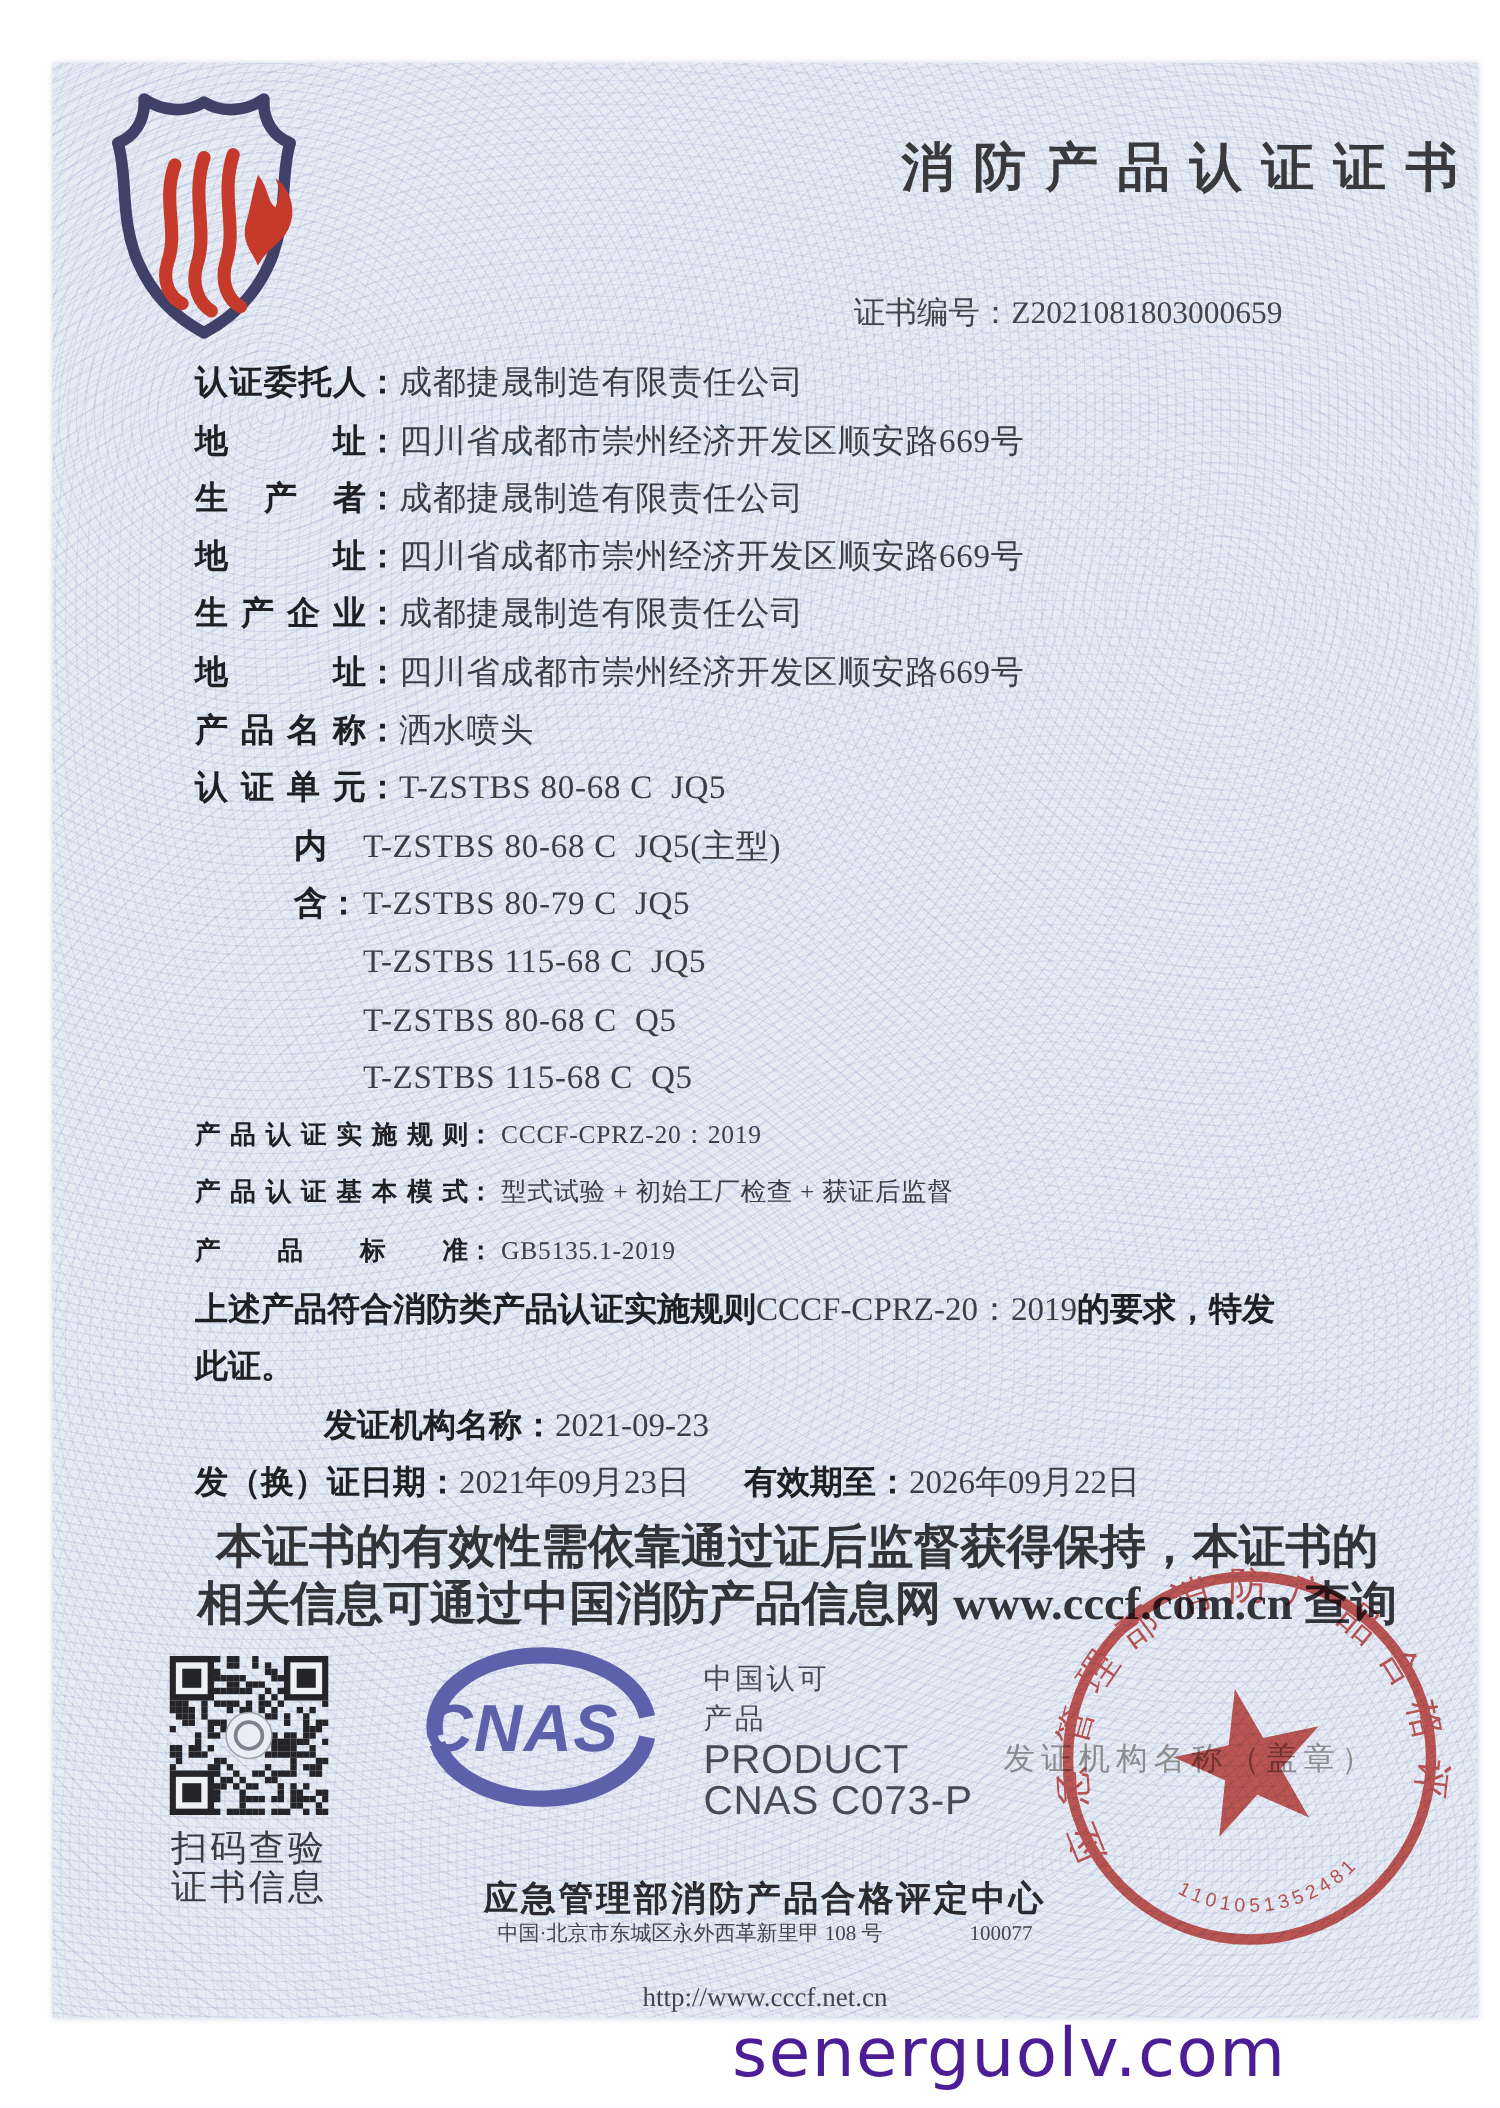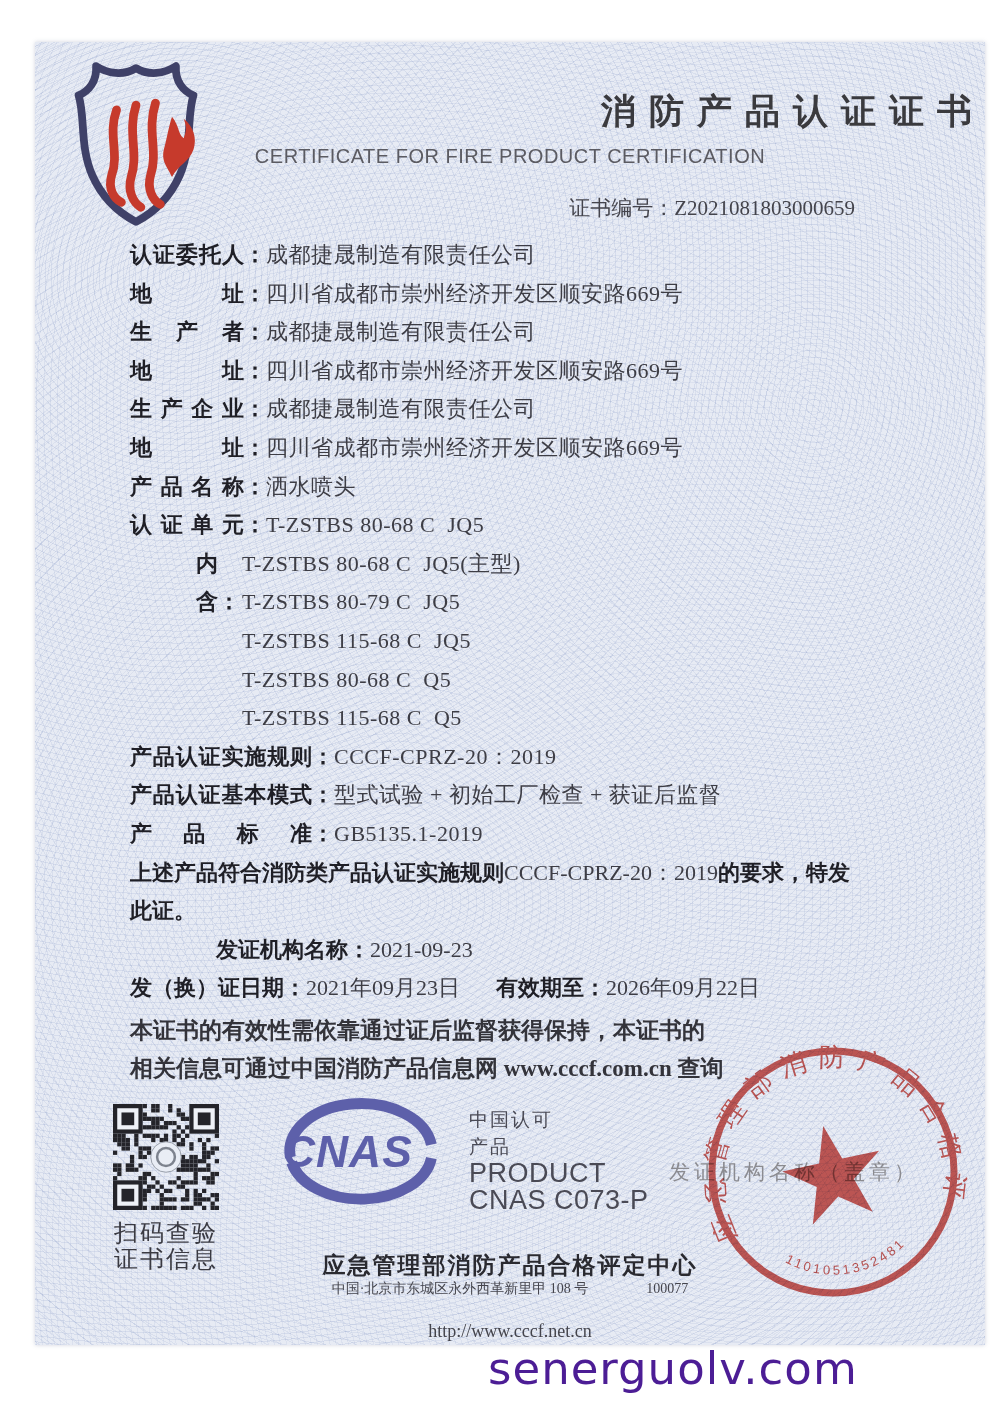"CERTIFICATE FOR FIRE PRODUCT" div.subtitle { html: <div>CERTIFICATE FOR FIRE PRODUCT CERTIFICATION</div> -> none }
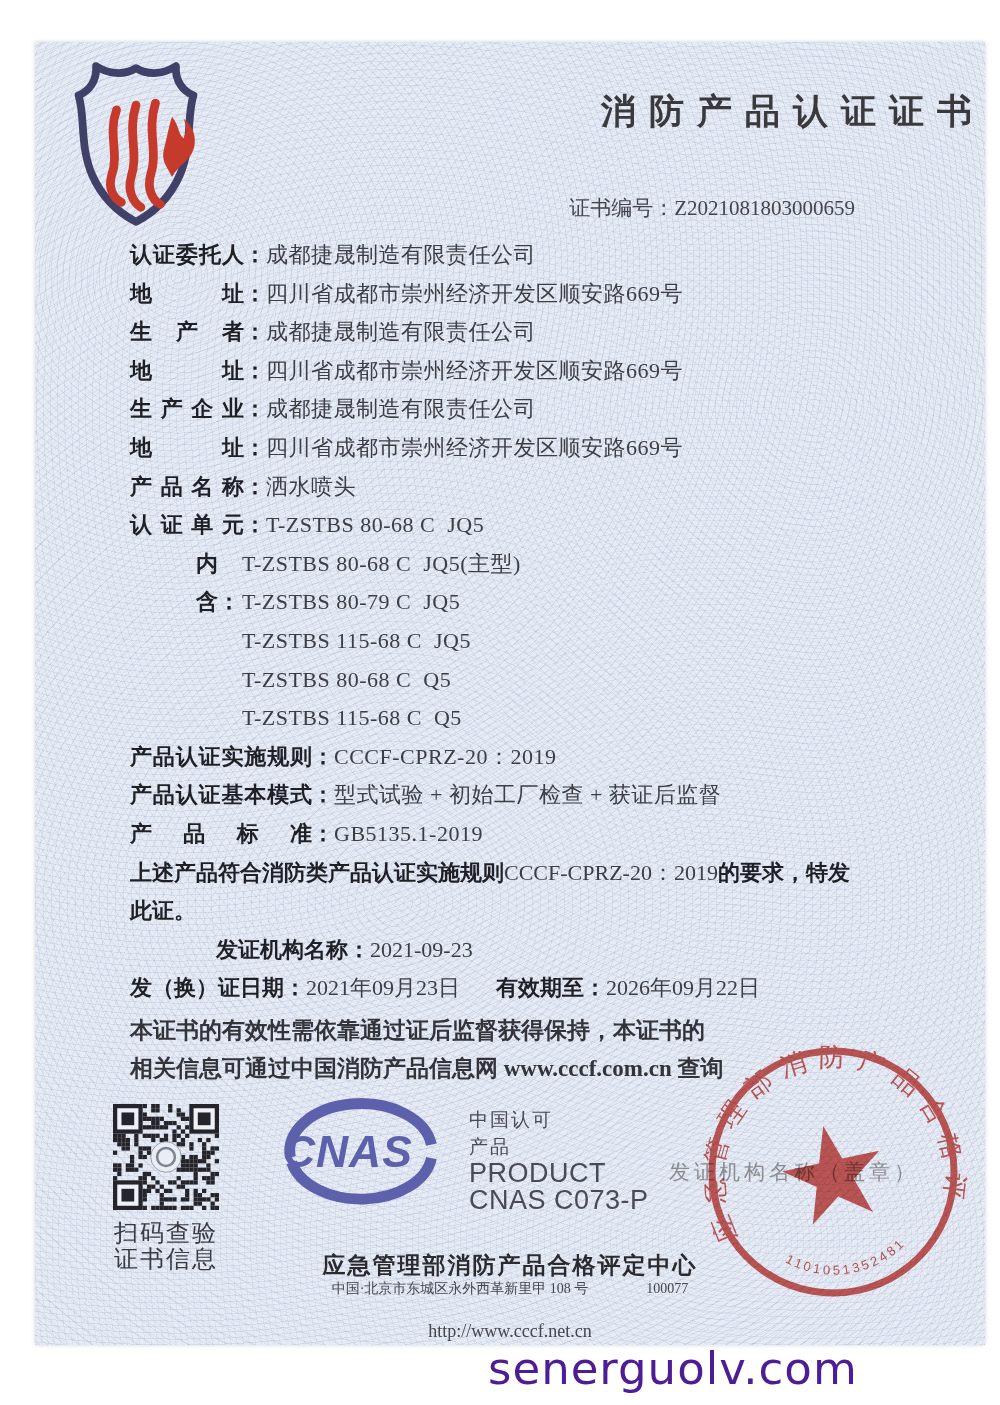"产品认证实施规则" .rrow { font-size: 22px -> 17px }
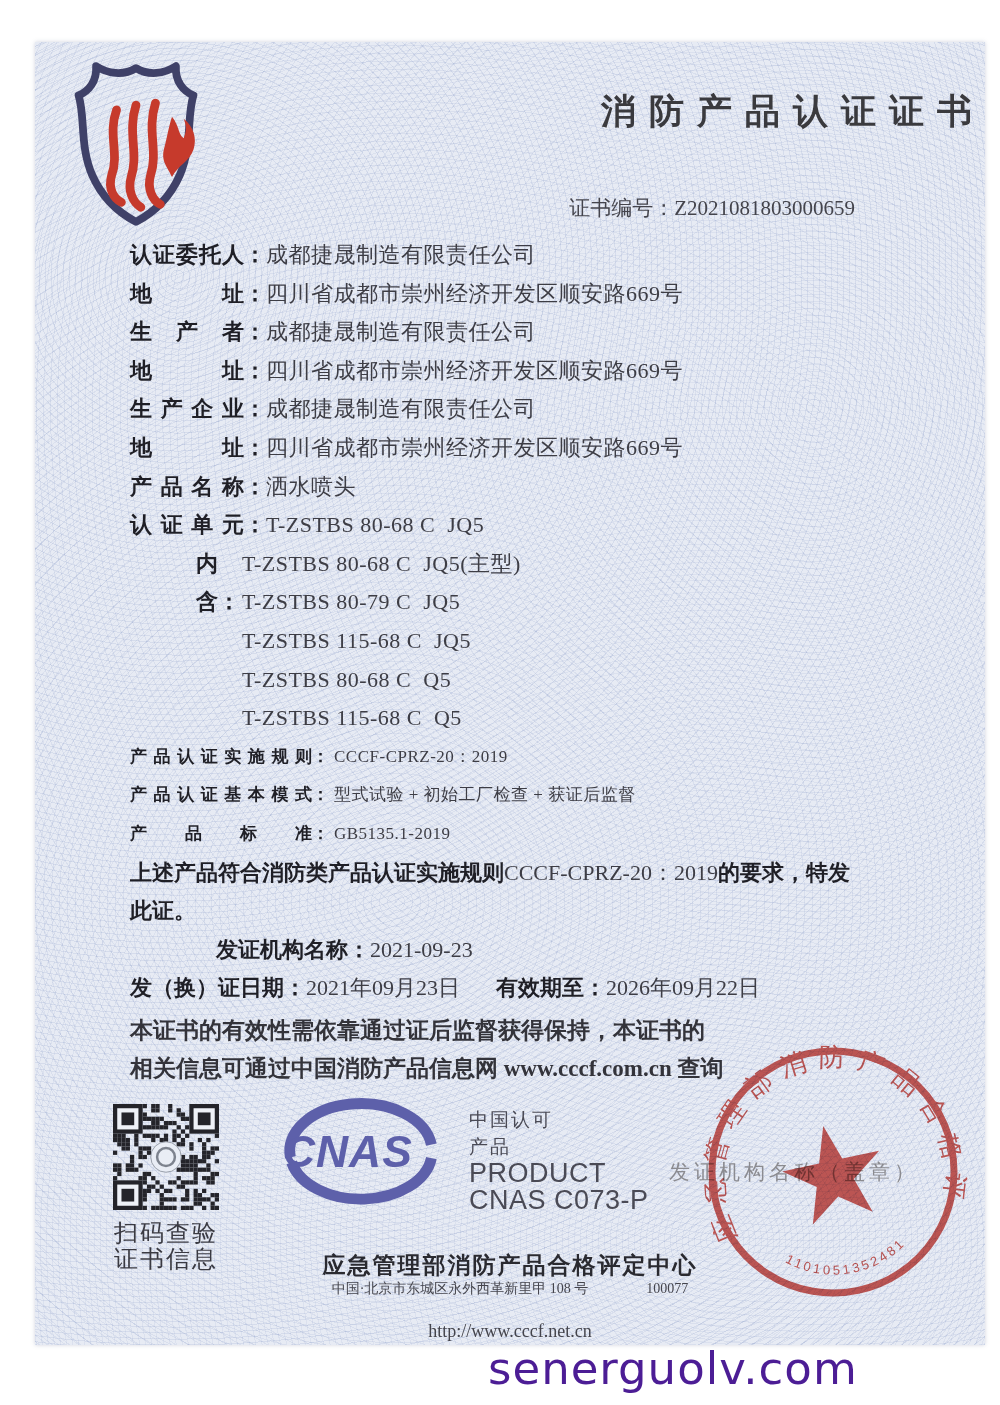"本证书的有效性需依靠通过证后监督获得保持，本证书的" .notice { font-size: 23px -> 31px; text-align: none -> center }
